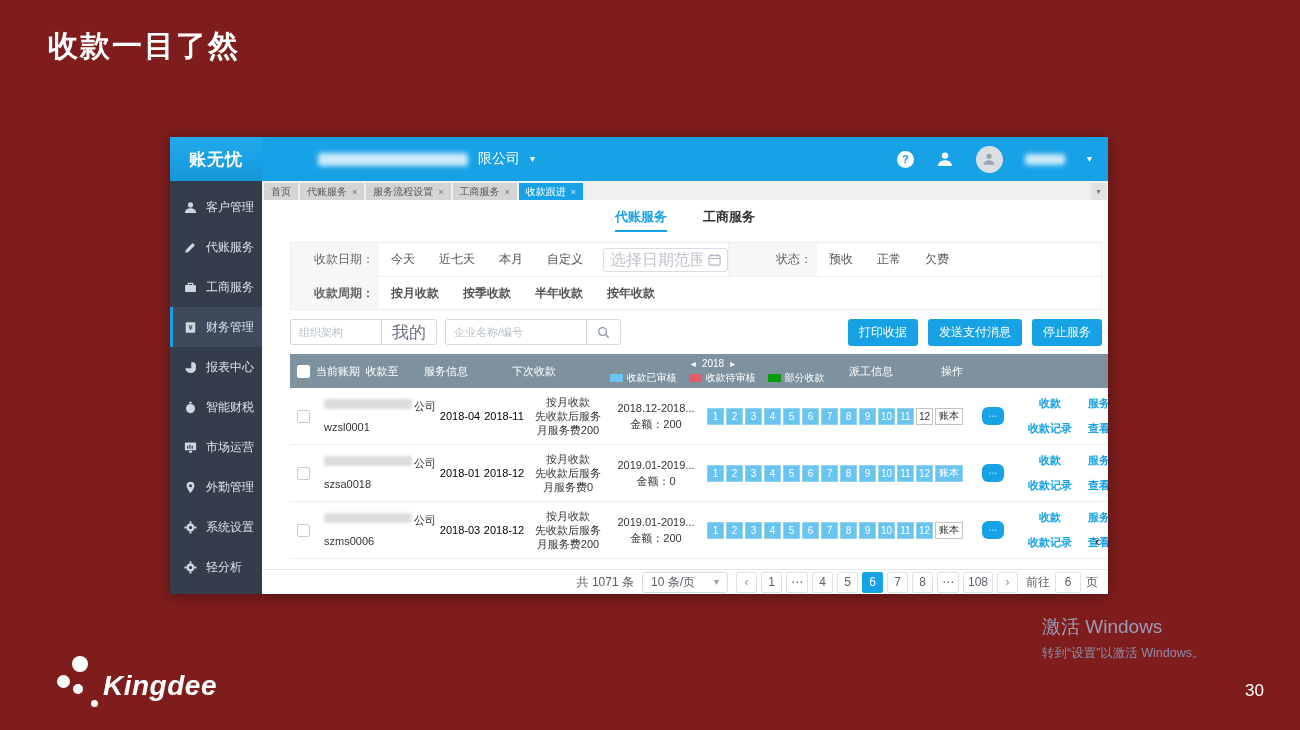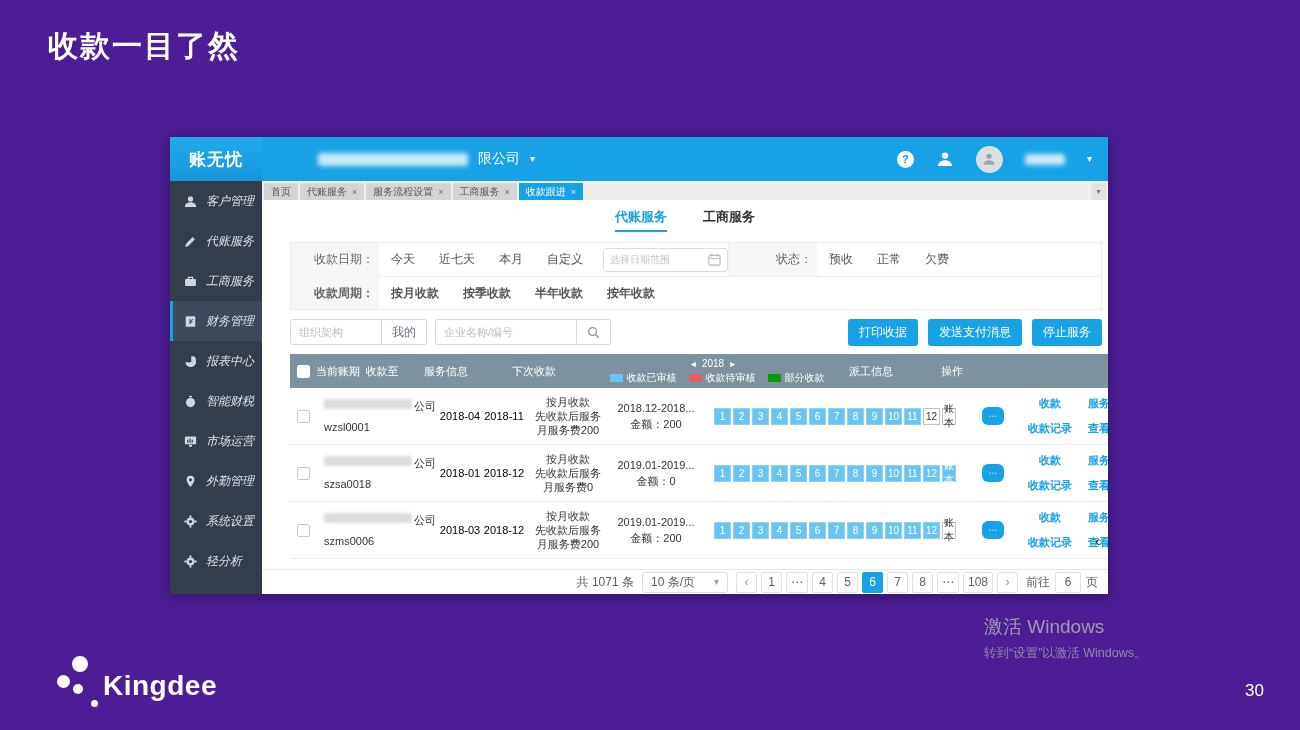"收款一目了然" .slide { background: #4c1d95 -> #7f1d1d }
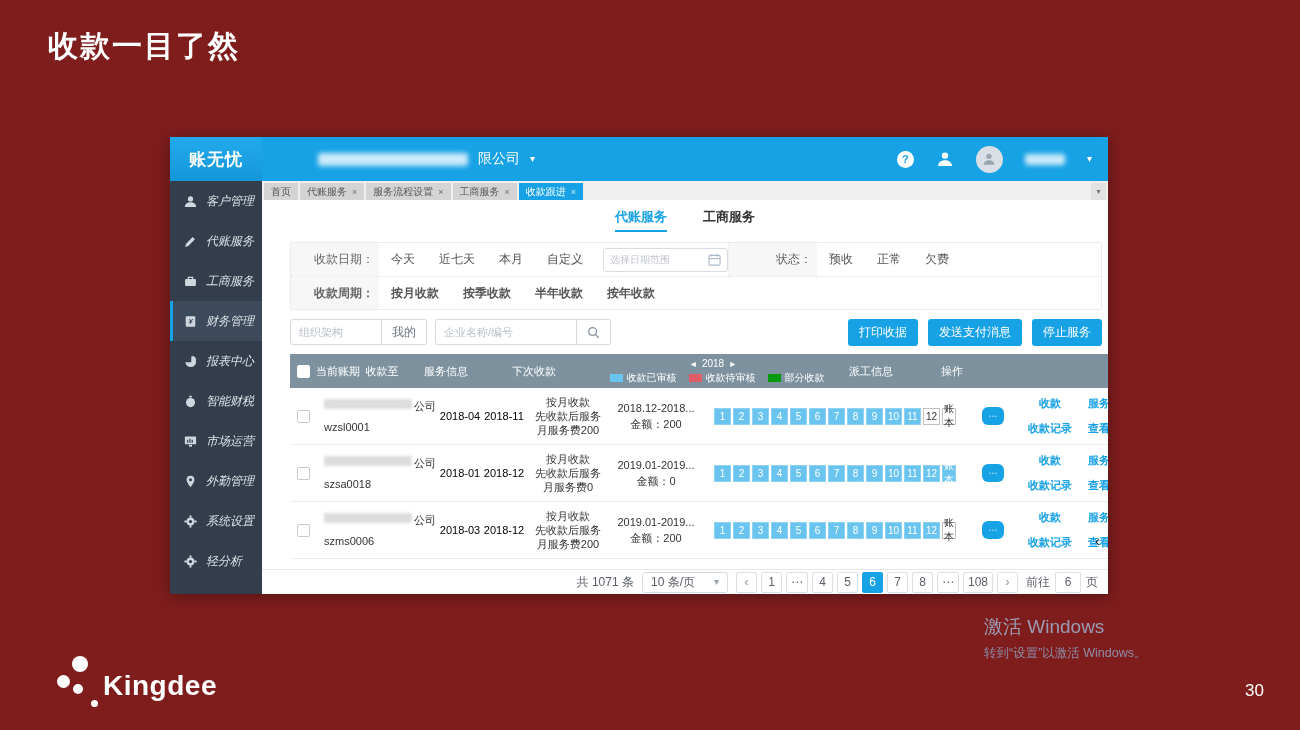"客户管理" .sidebar { font-style: italic -> none; padding-top: none -> 6px }
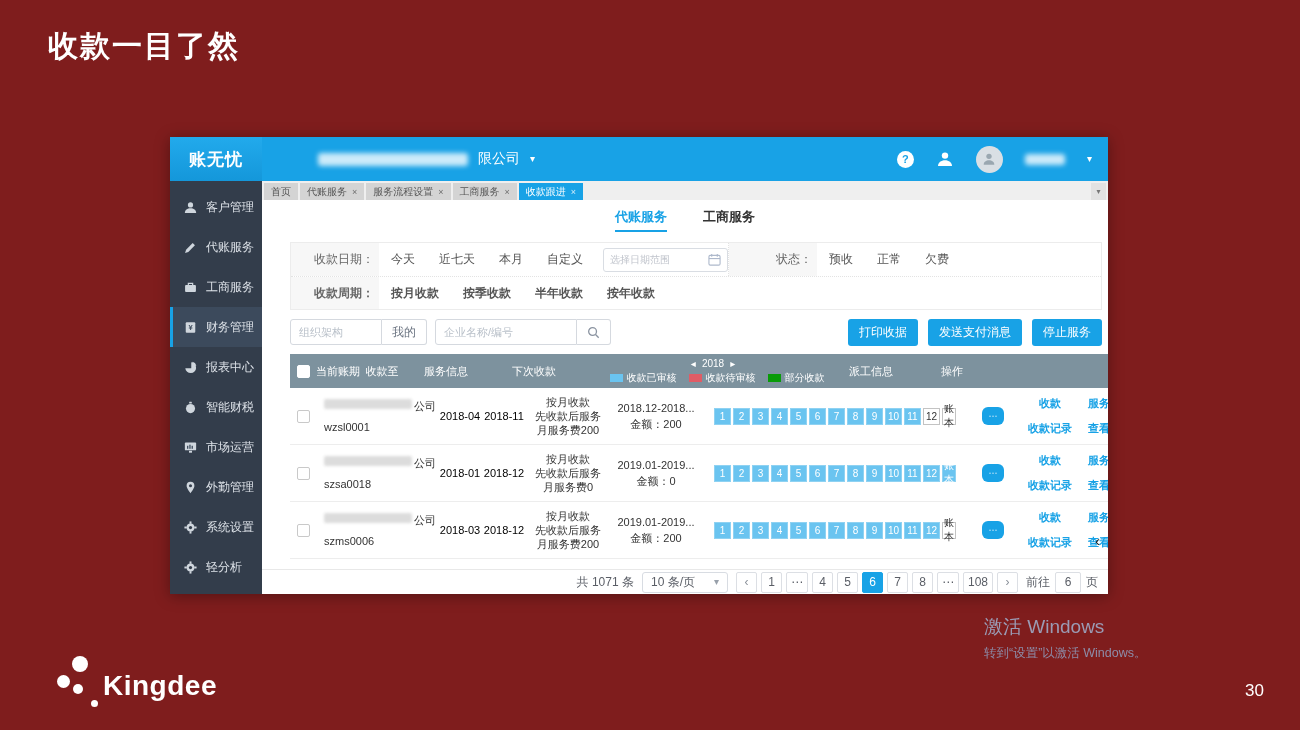"选择日期范围" .date-input input { font-size: 10px -> 16px }
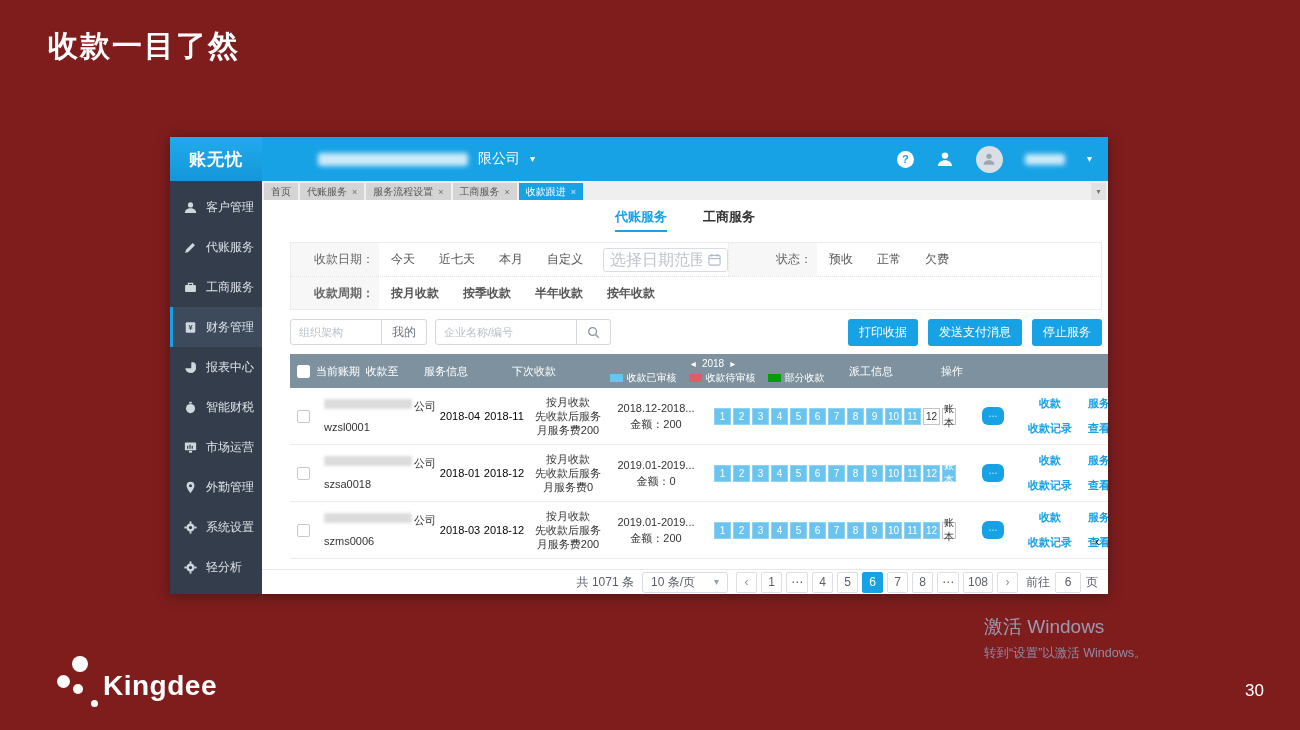"我的" .attach-btn { font-size: 12px -> 17px }
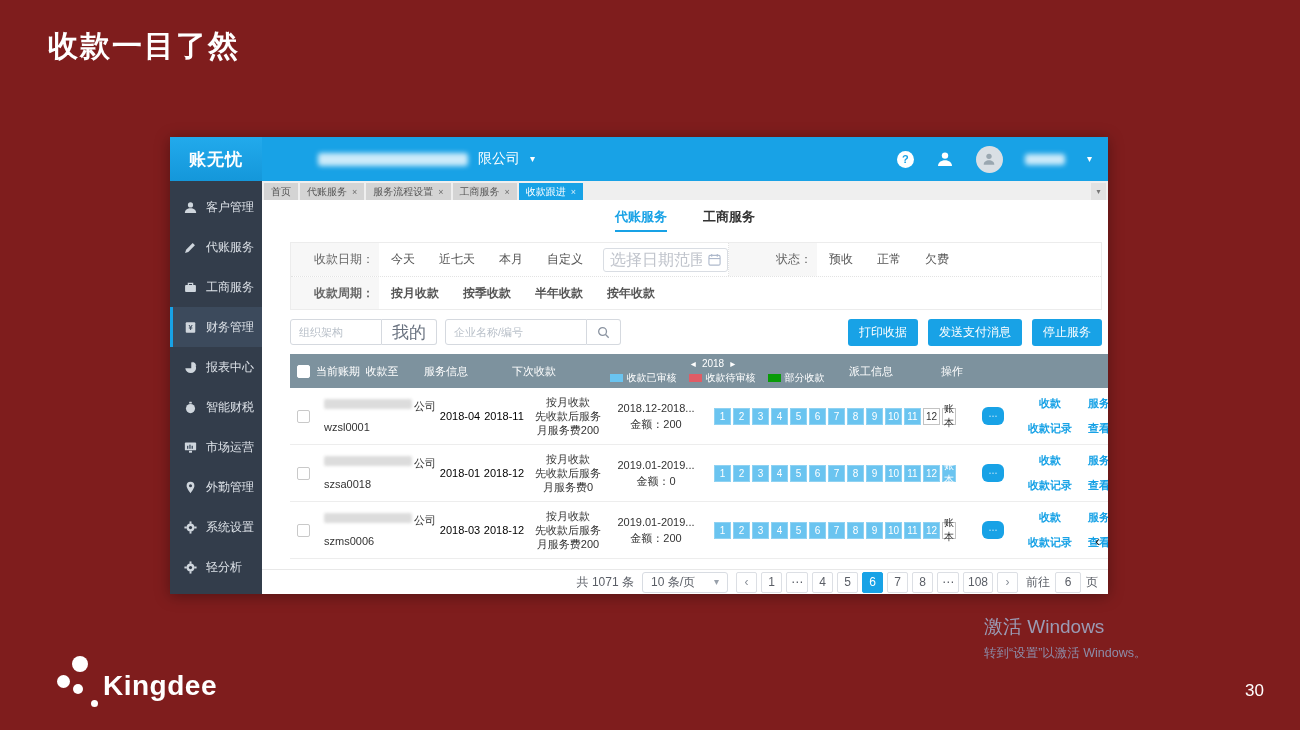"账本" .mcell.ledger { width: 14px -> 28px }
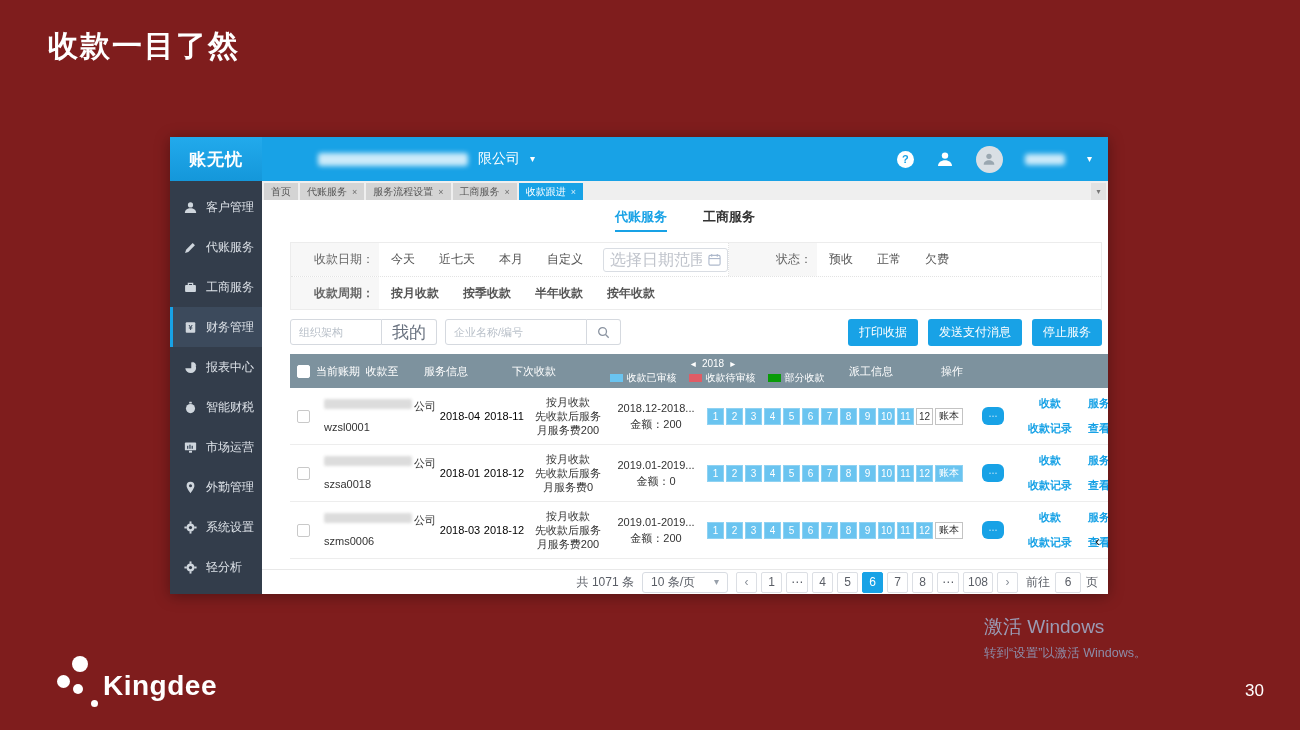"激活 Windows" .watermark { left: 984px -> 1042px }
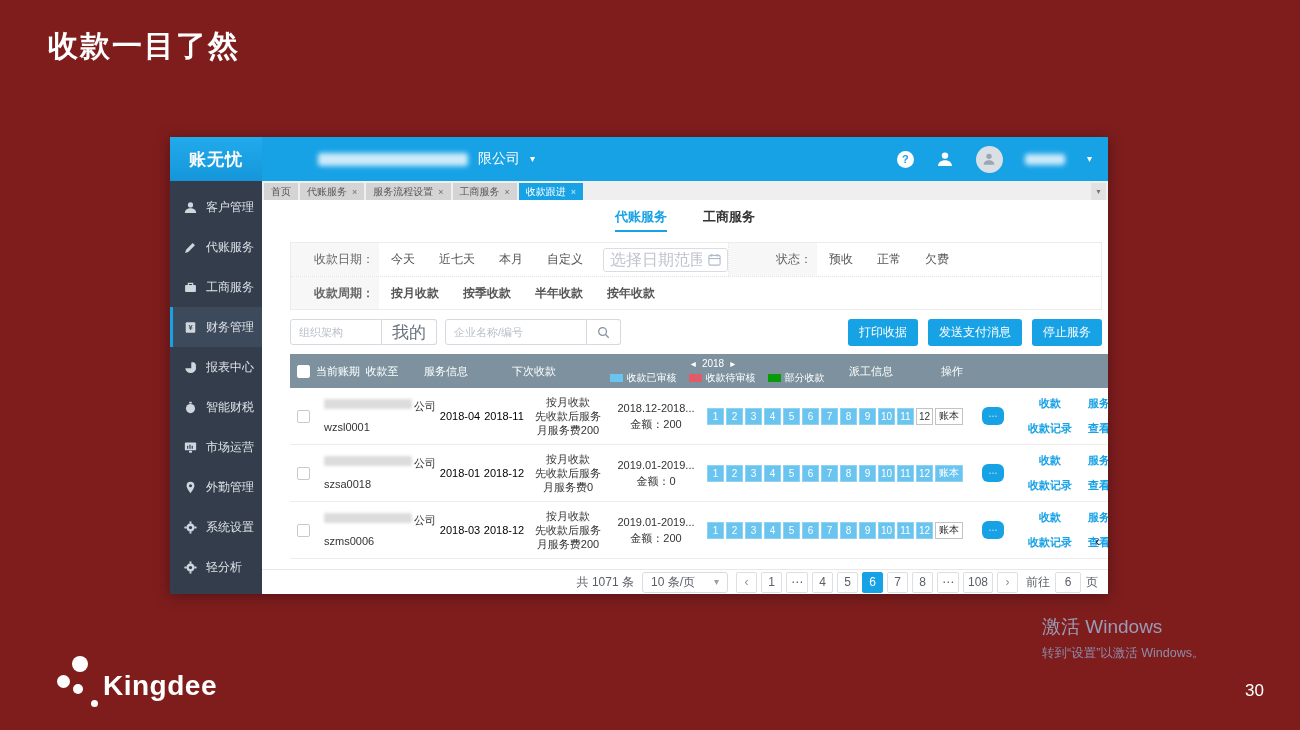"Kingdee" .ktext { font-style: none -> italic }
